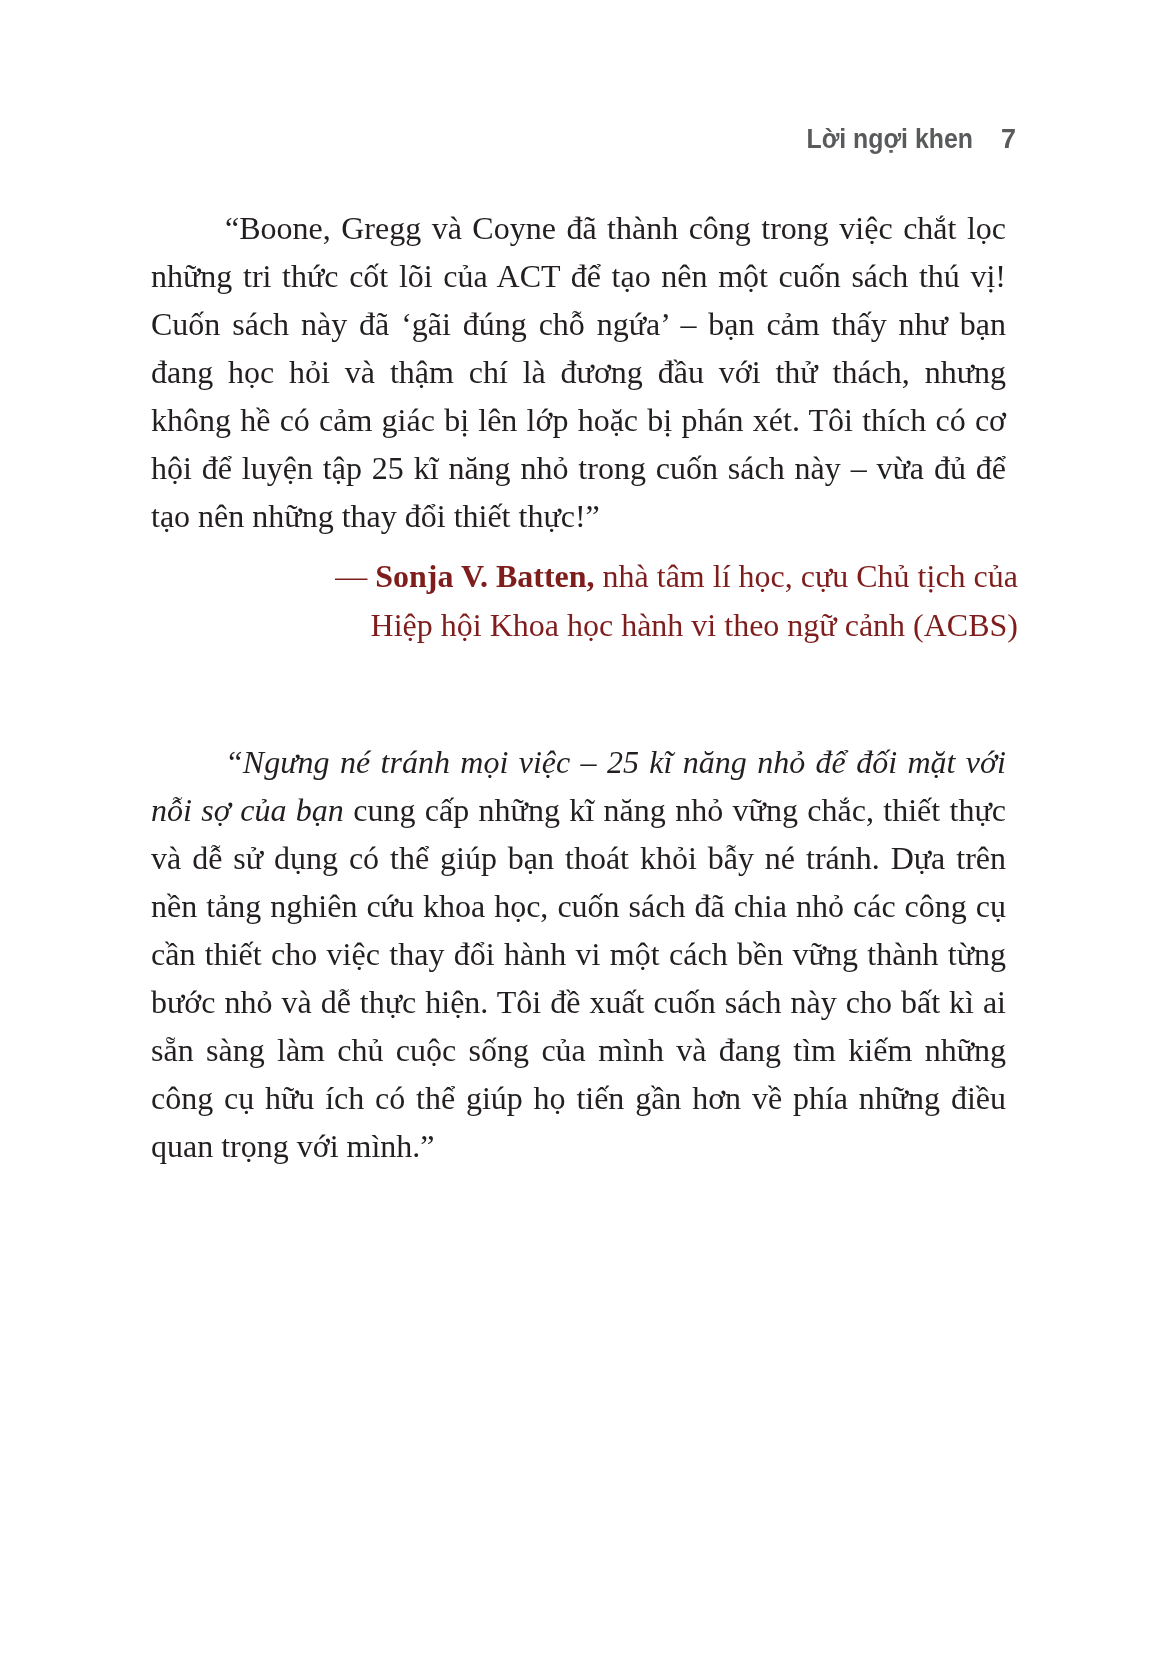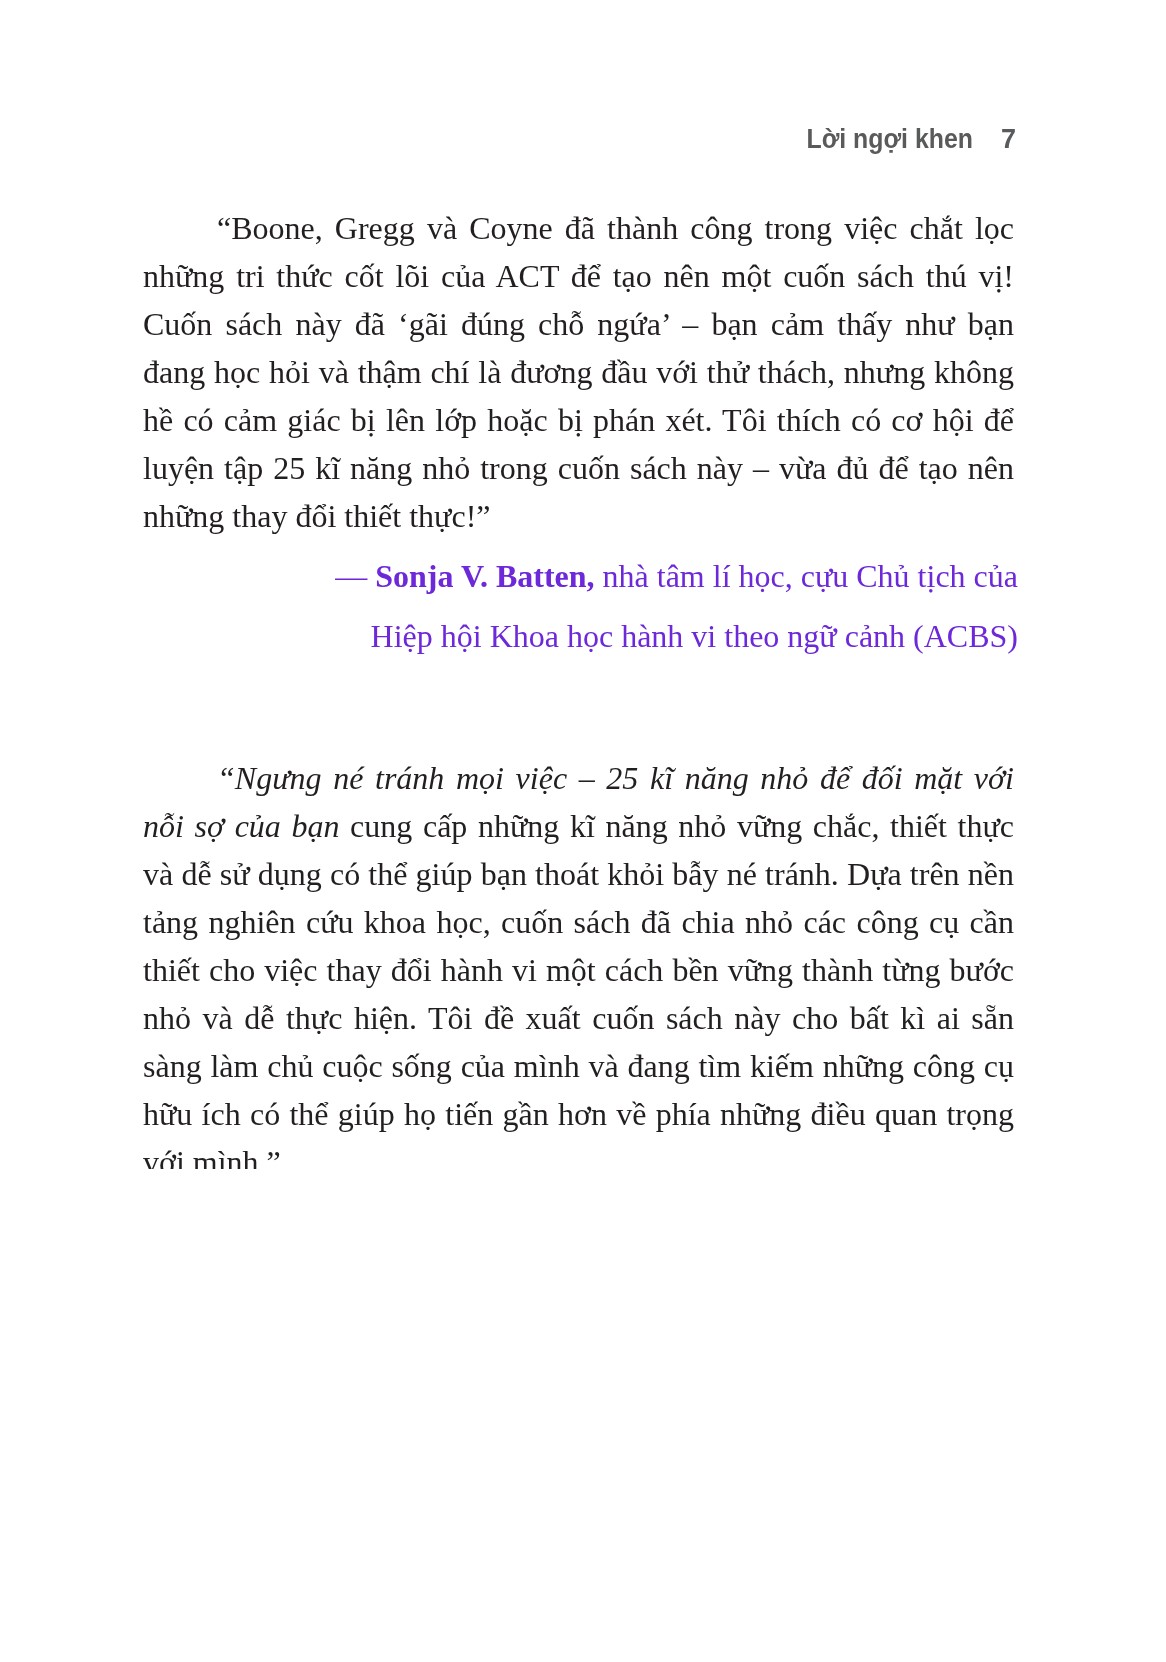"“Boone, Gregg và Coyne đã" .quote-text { margin: 4px -> 12px }
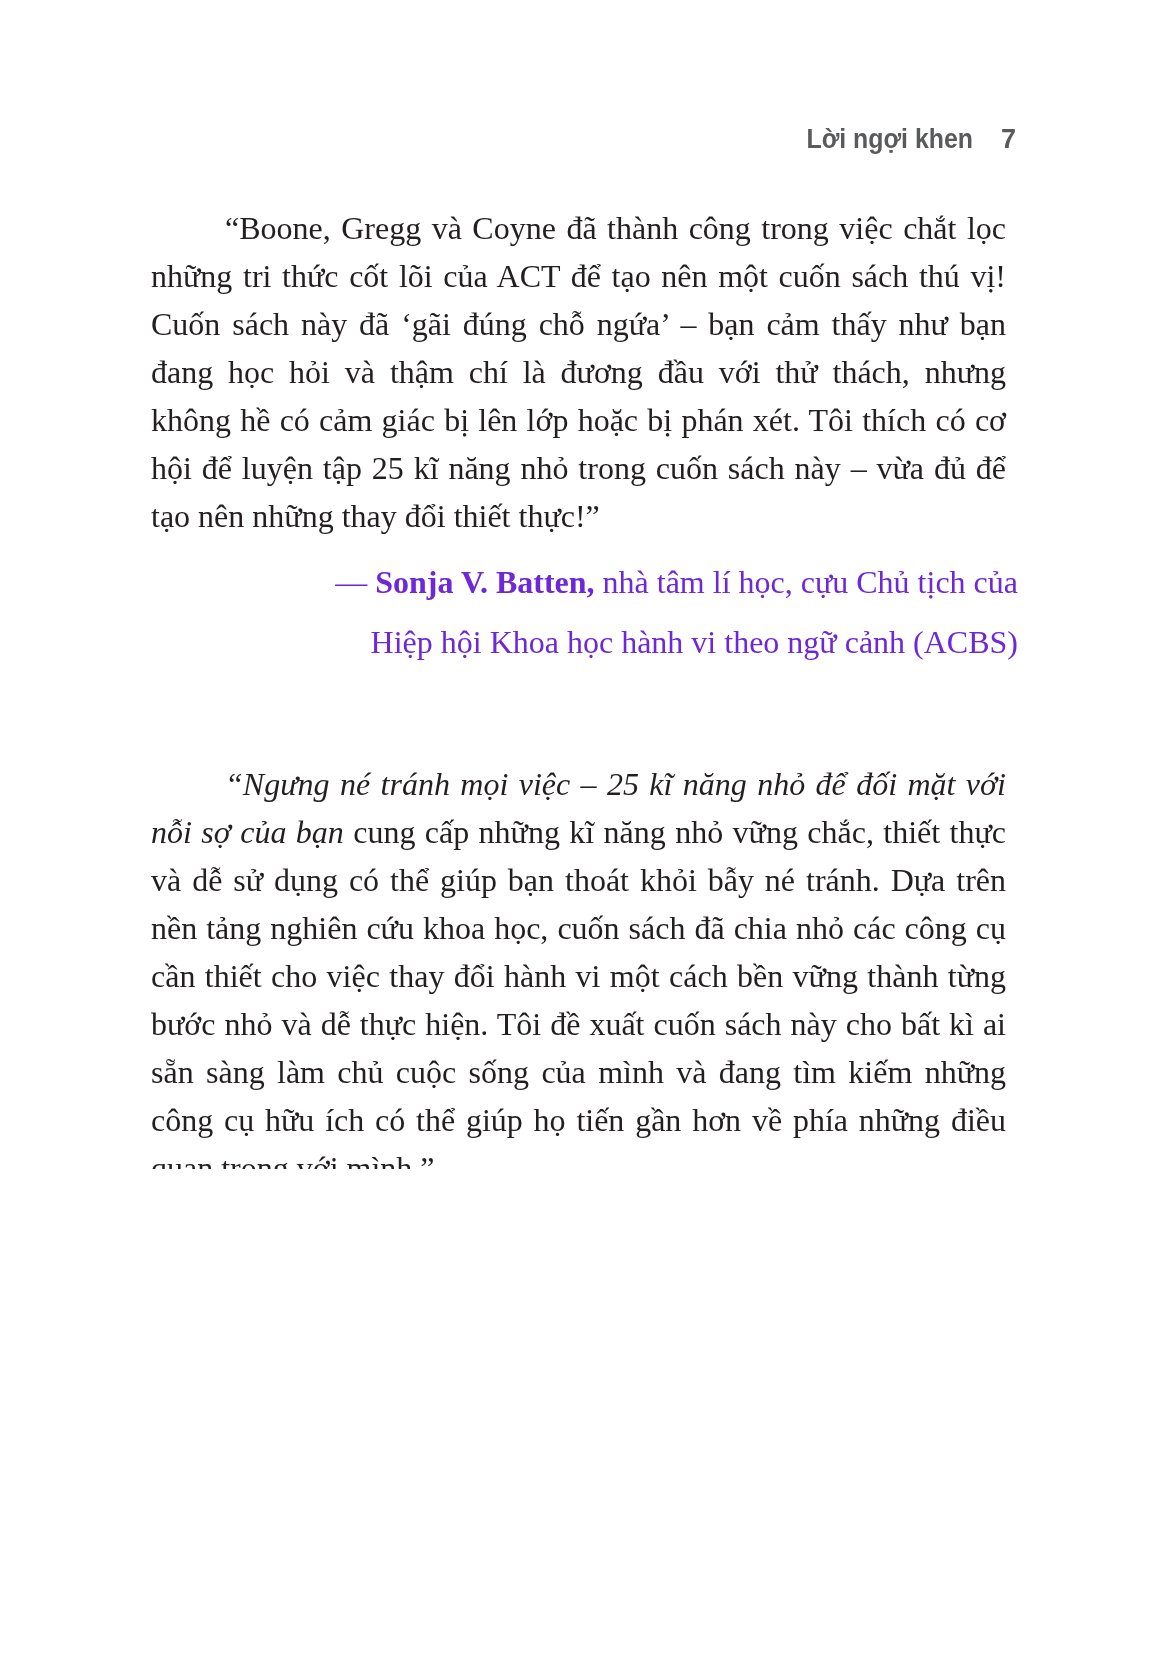"— Sonja V. Batten, nhà" .attribution { color: #6d28d9 -> #7f1d1d; line-height: 60px -> 49px }
